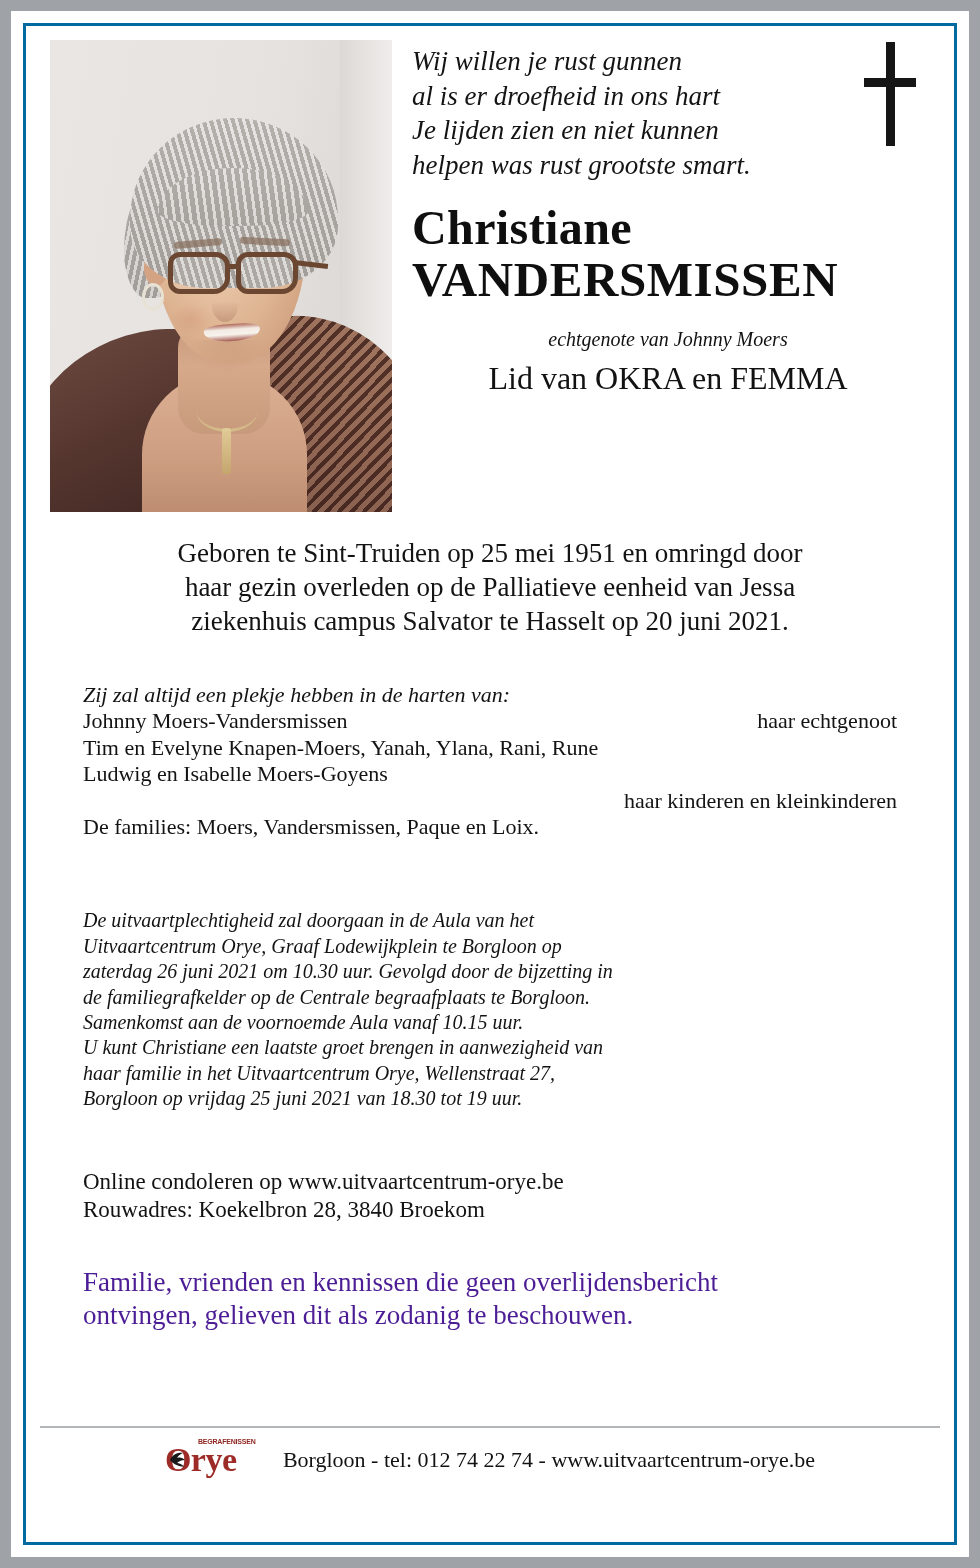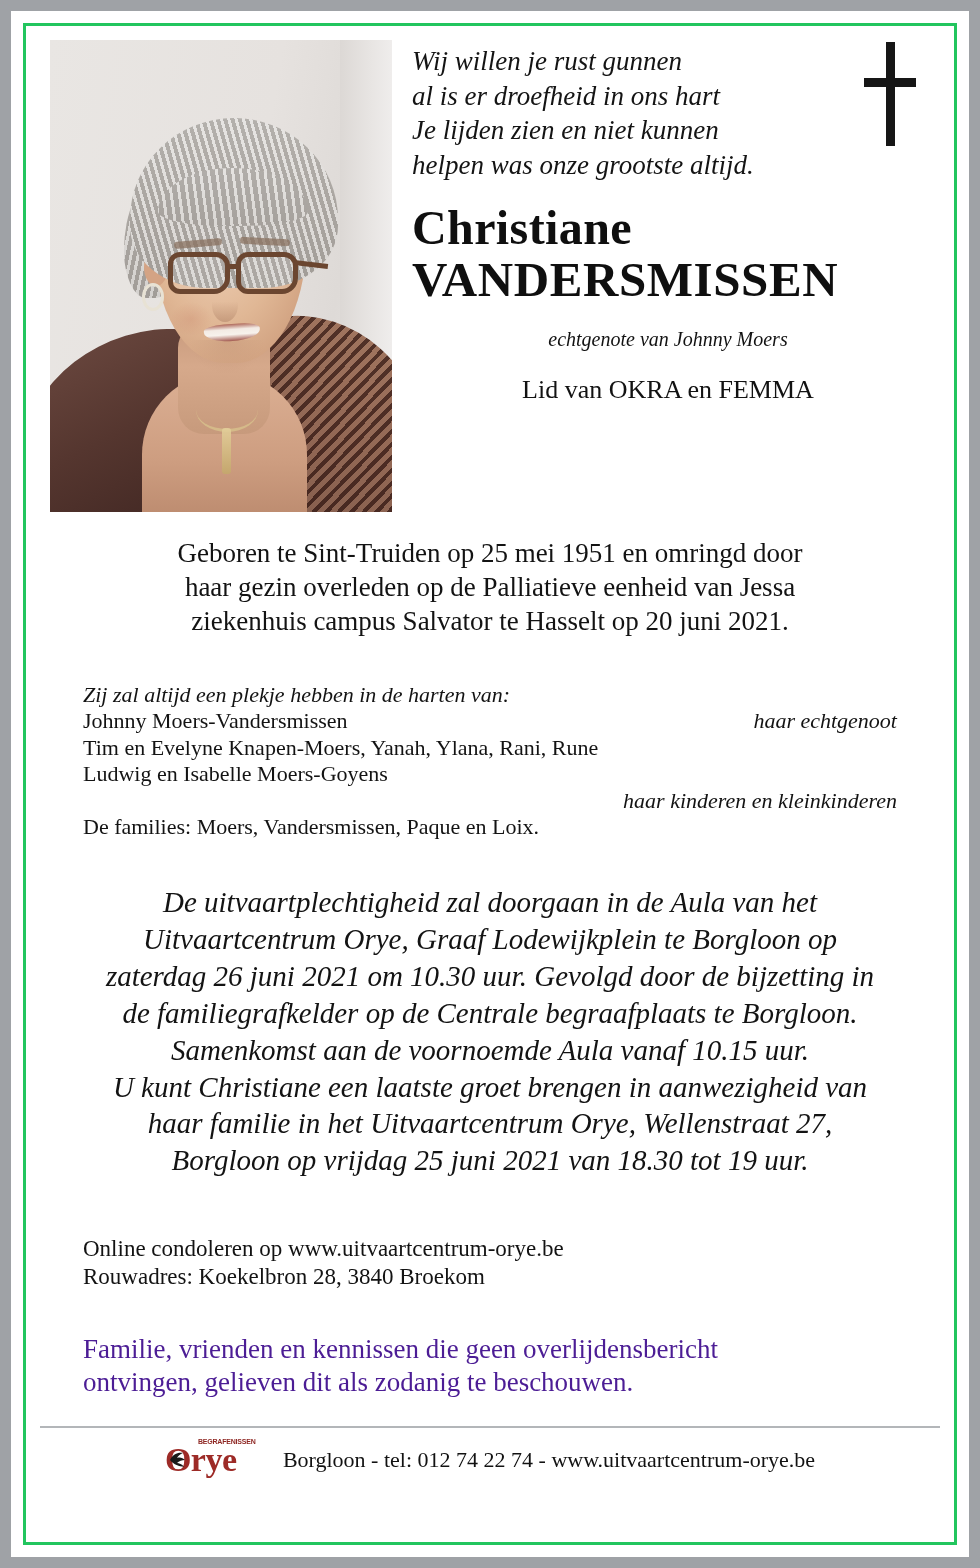"Wij willen je rust gunnen" .card-inner { border: 3px solid #22c55e -> 3px solid #0369a1 }
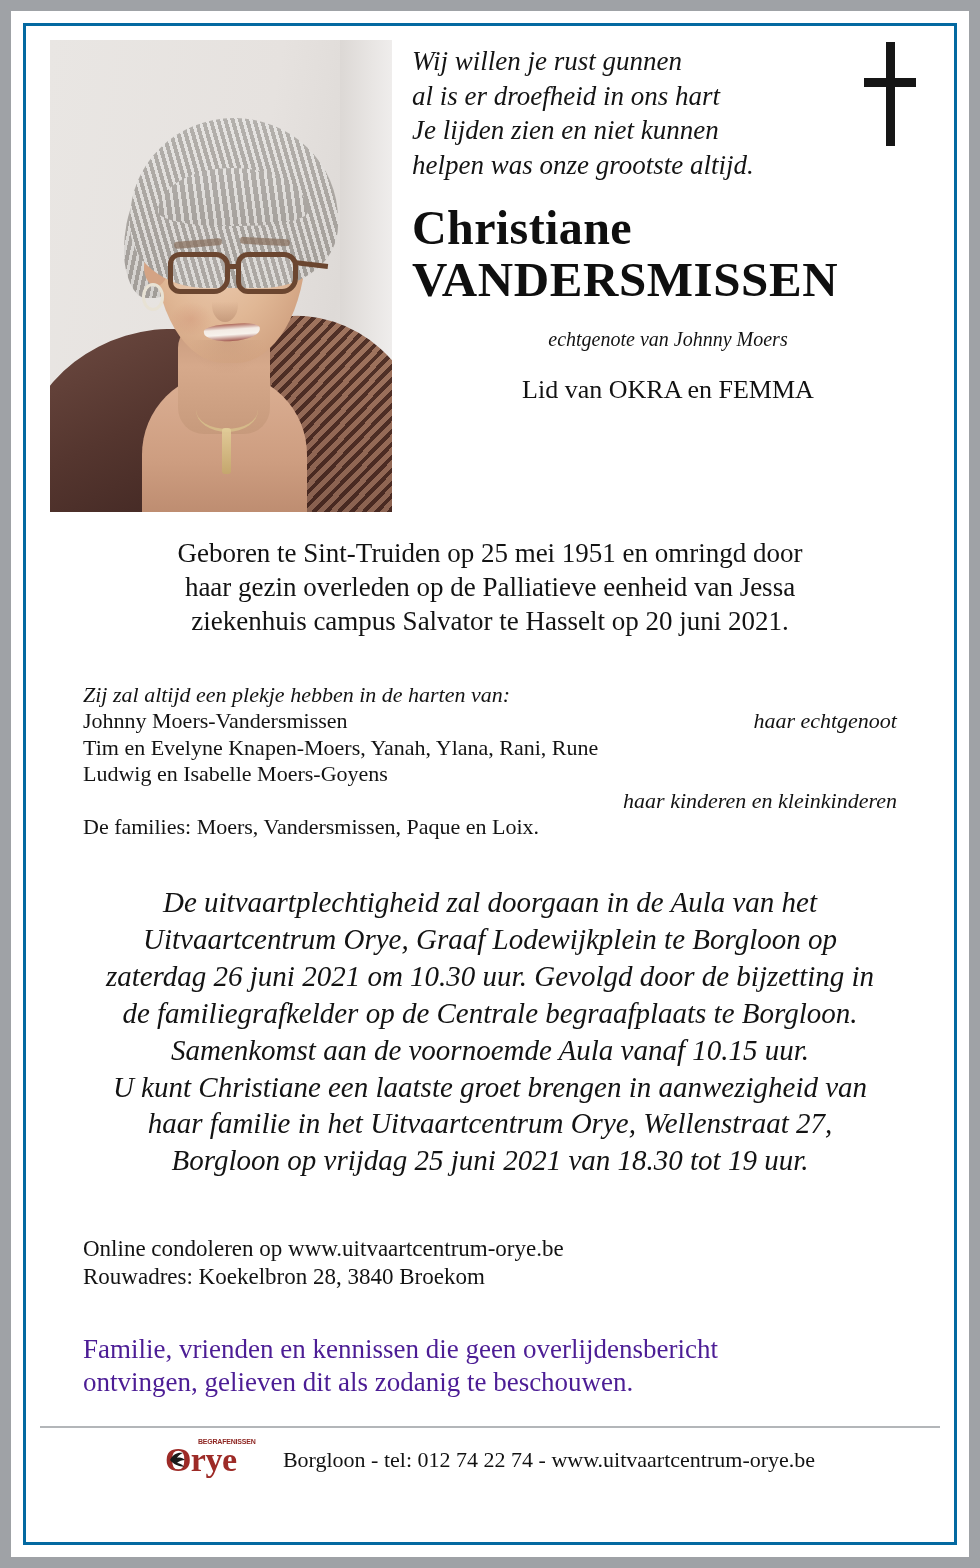"helpen was onze grootste altijd." div { text: onze grootste altijd -> rust grootste smart }
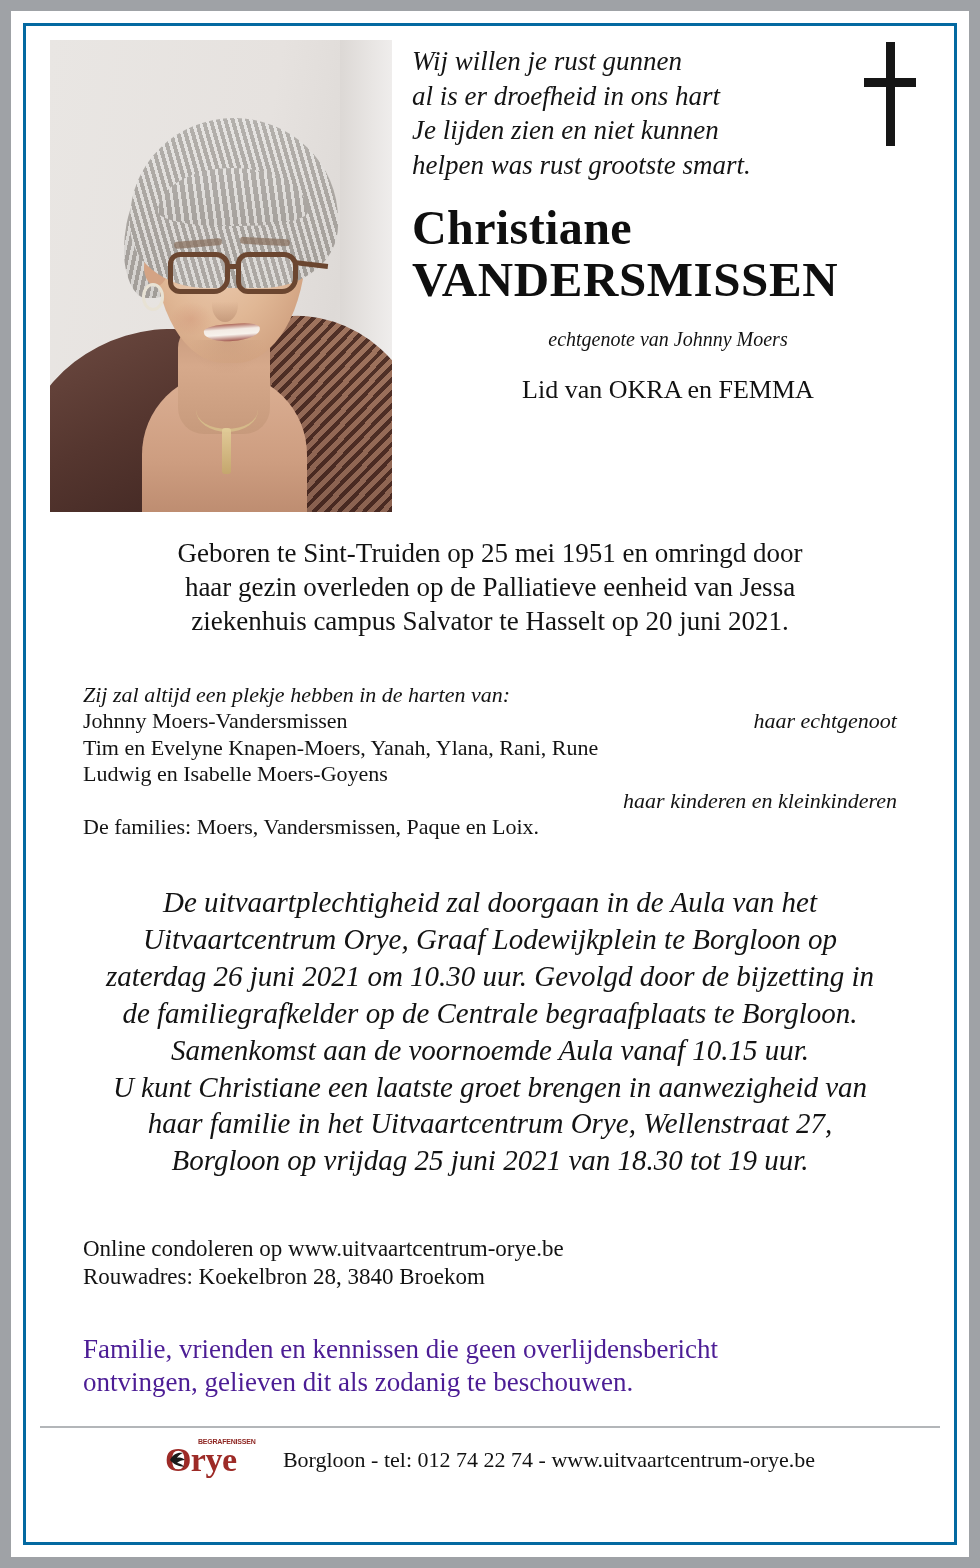"Lid van OKRA en FEMMA" .member { font-size: 26px -> 32px; margin: 24px 0 0 0 -> 9px 0 0 0 }
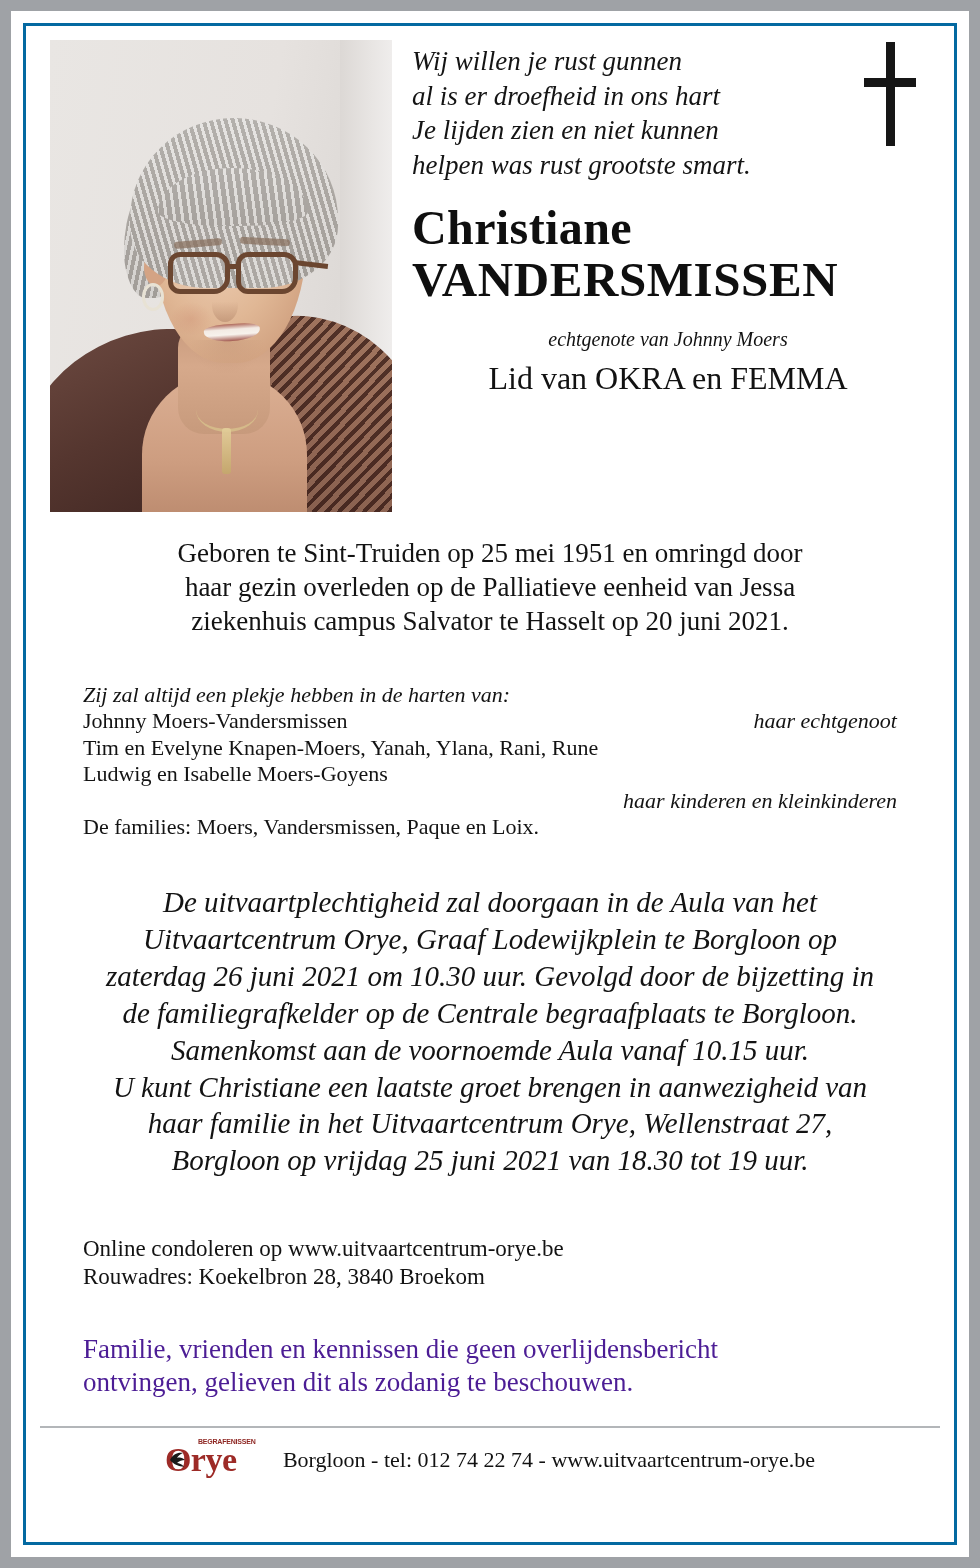"haar echtgenoot" .hearts .role { font-style: italic -> none }
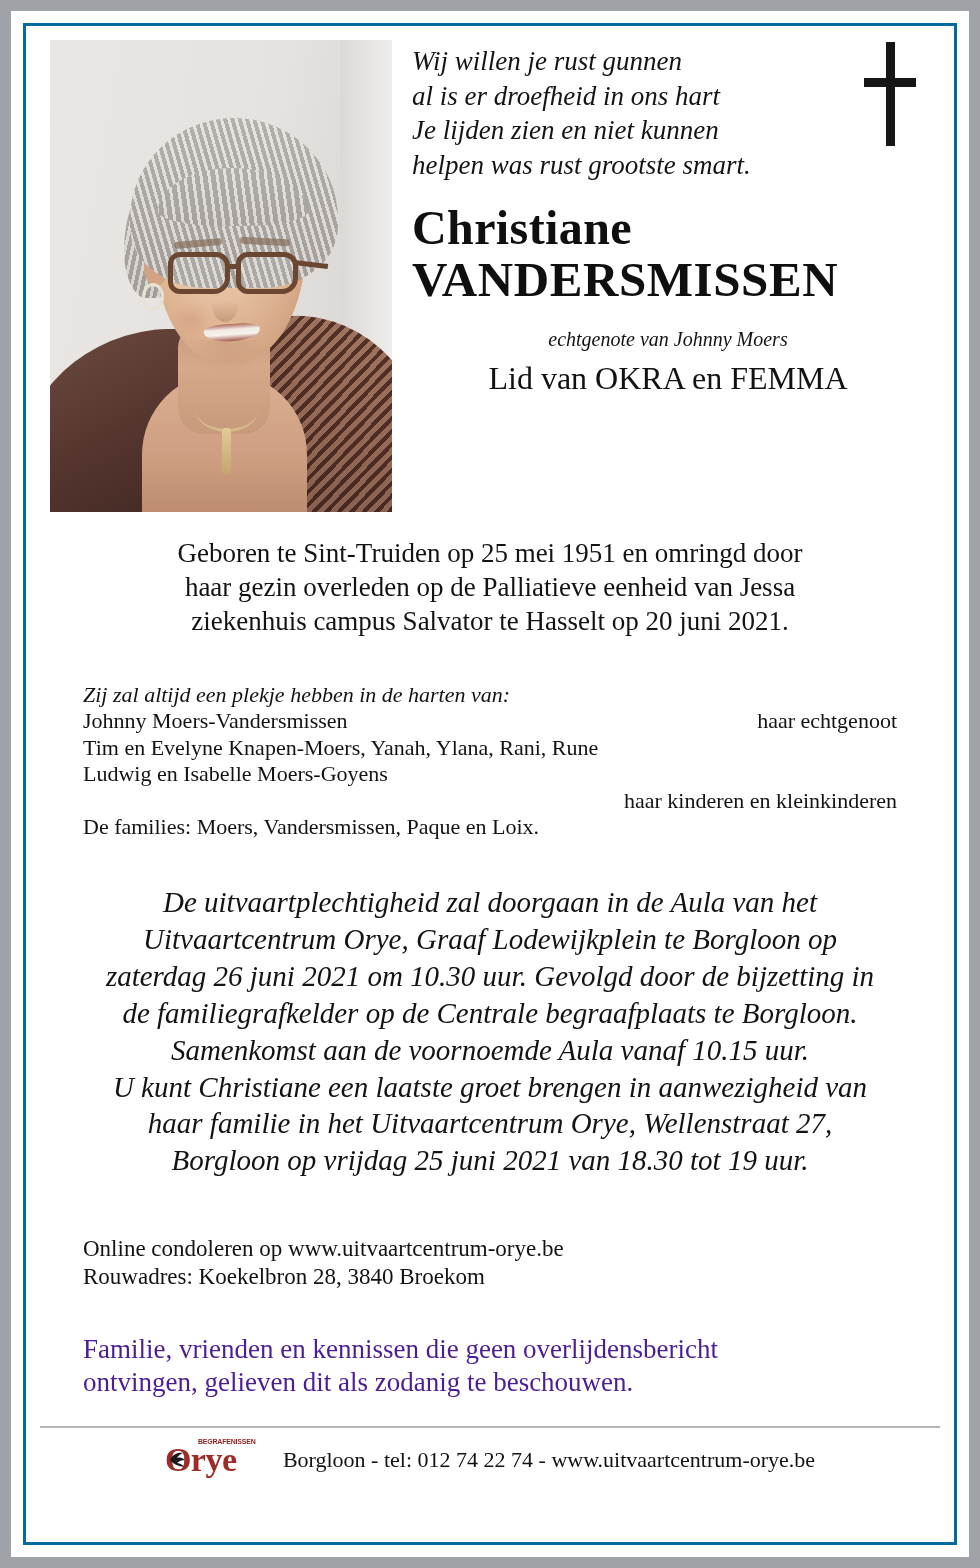"De uitvaartplechtigheid zal doorgaan in" .p-funeral { font-size: 29px -> 20px; margin: 44px 0 0 0 -> 68px 0 0 0; text-align: center -> left }
